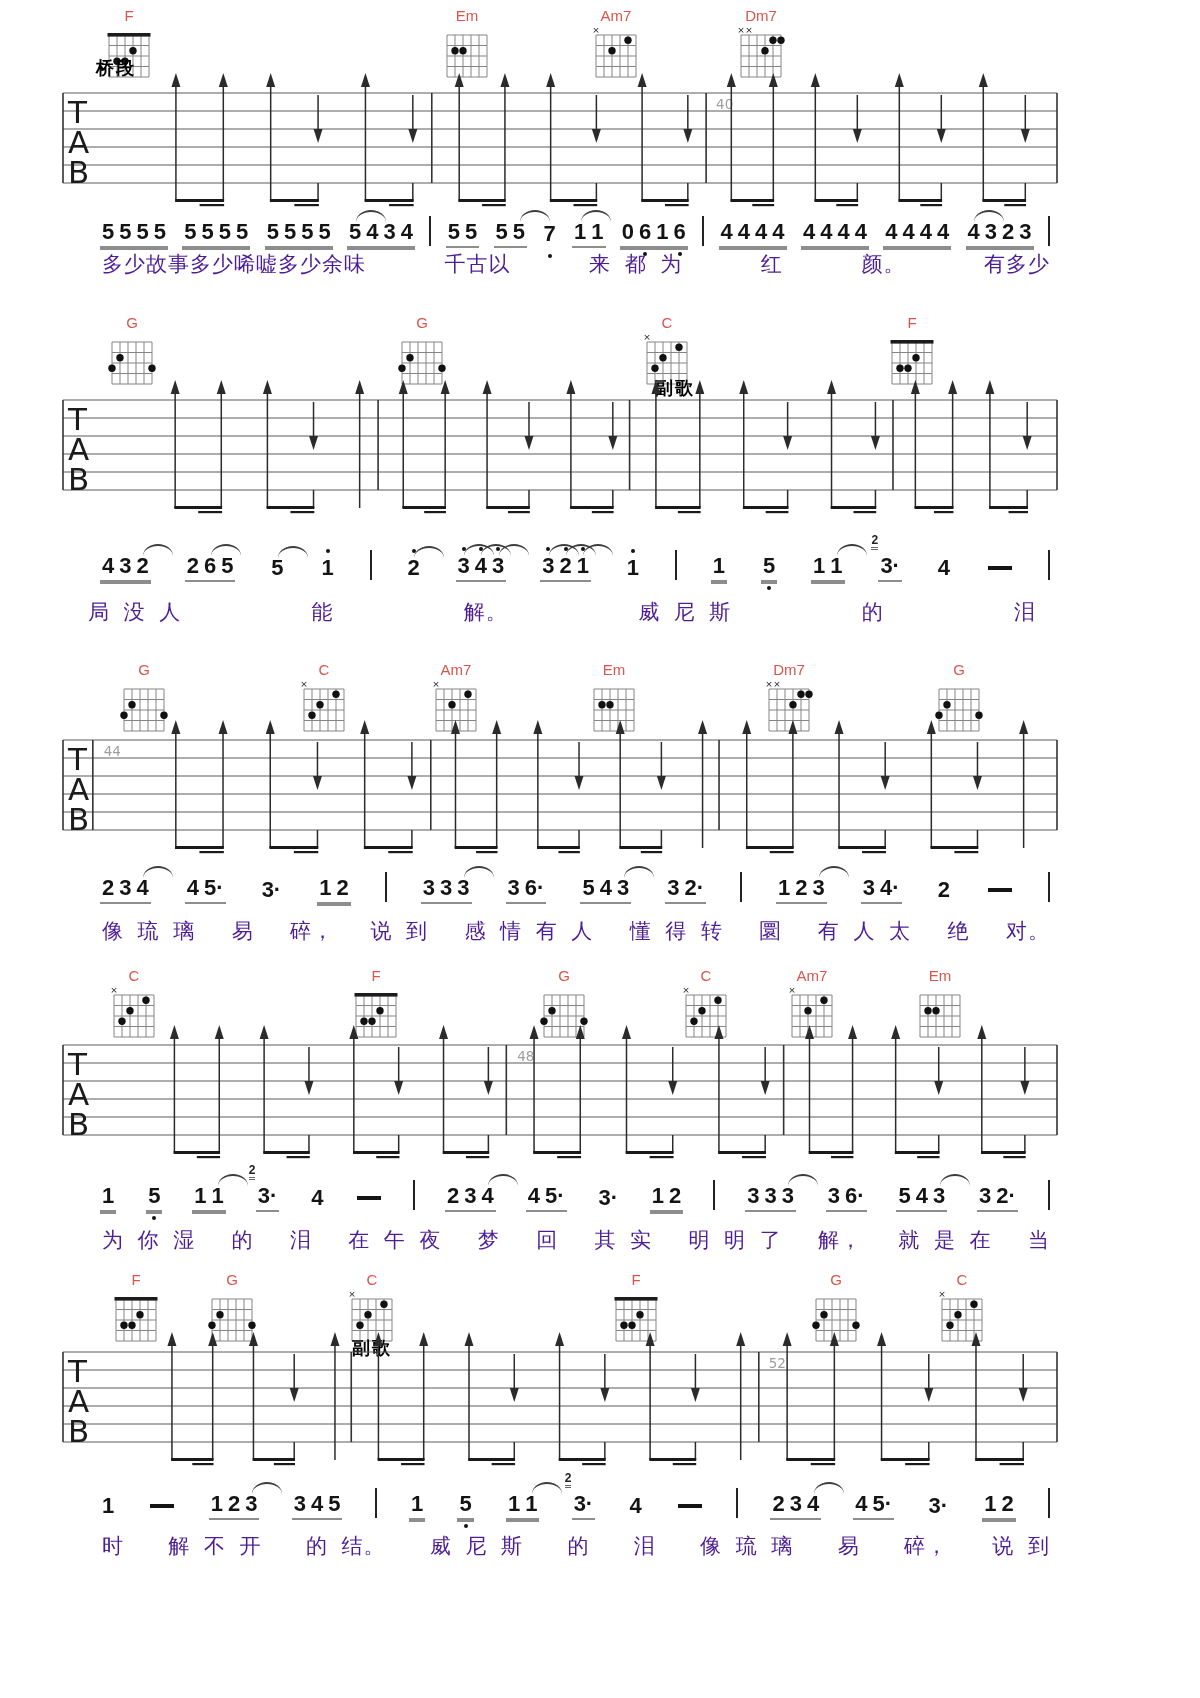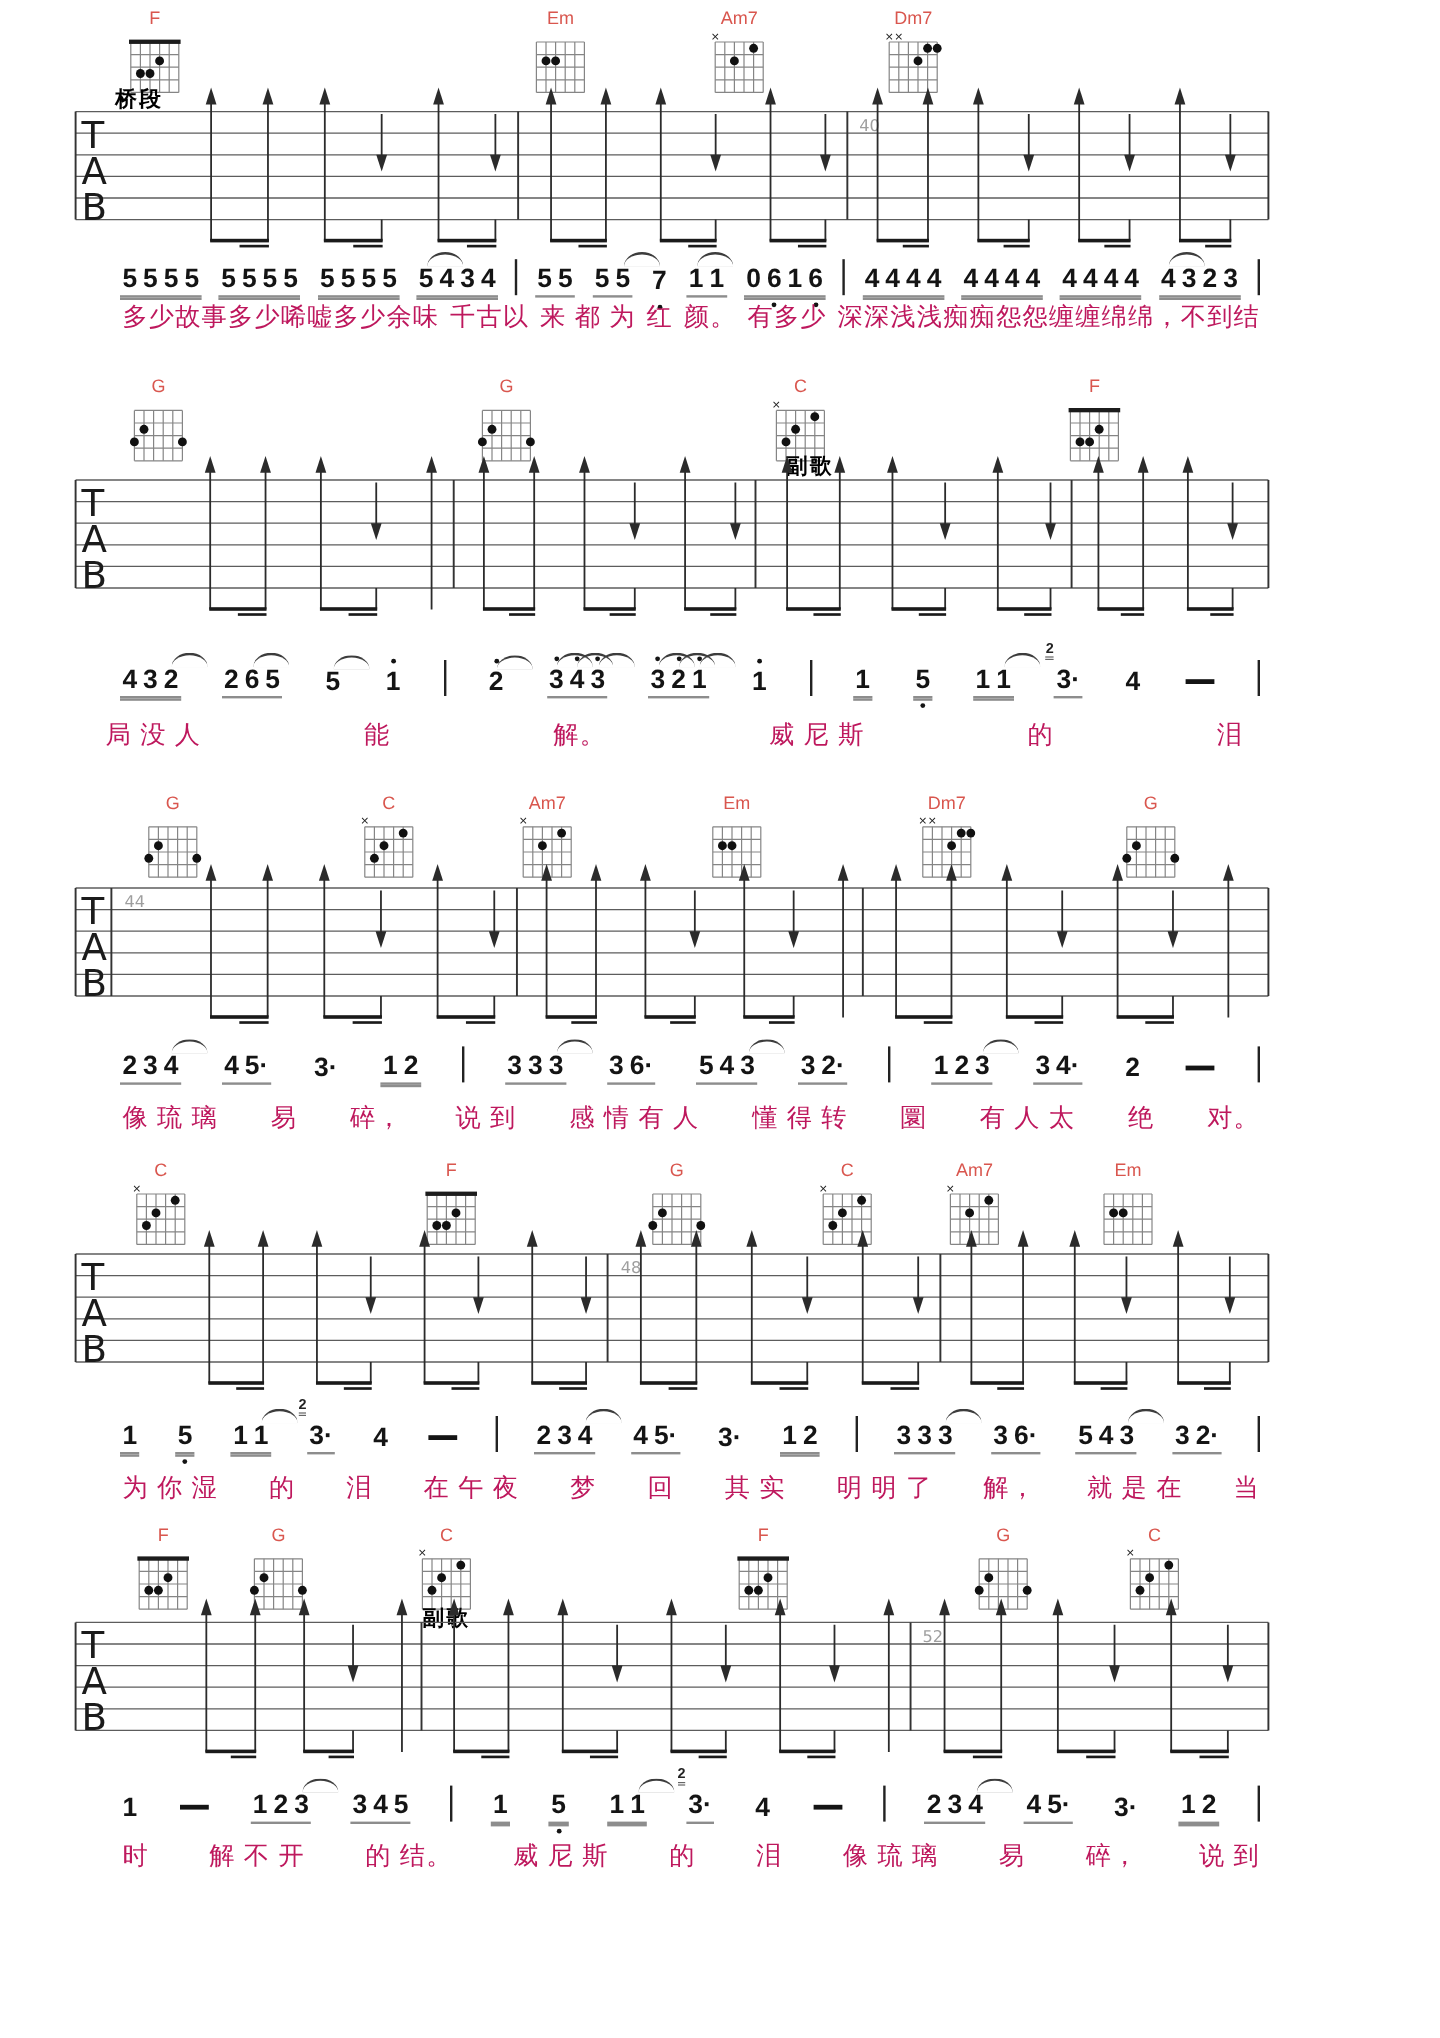"桥段" div.section-label { top: 70px -> 56px }
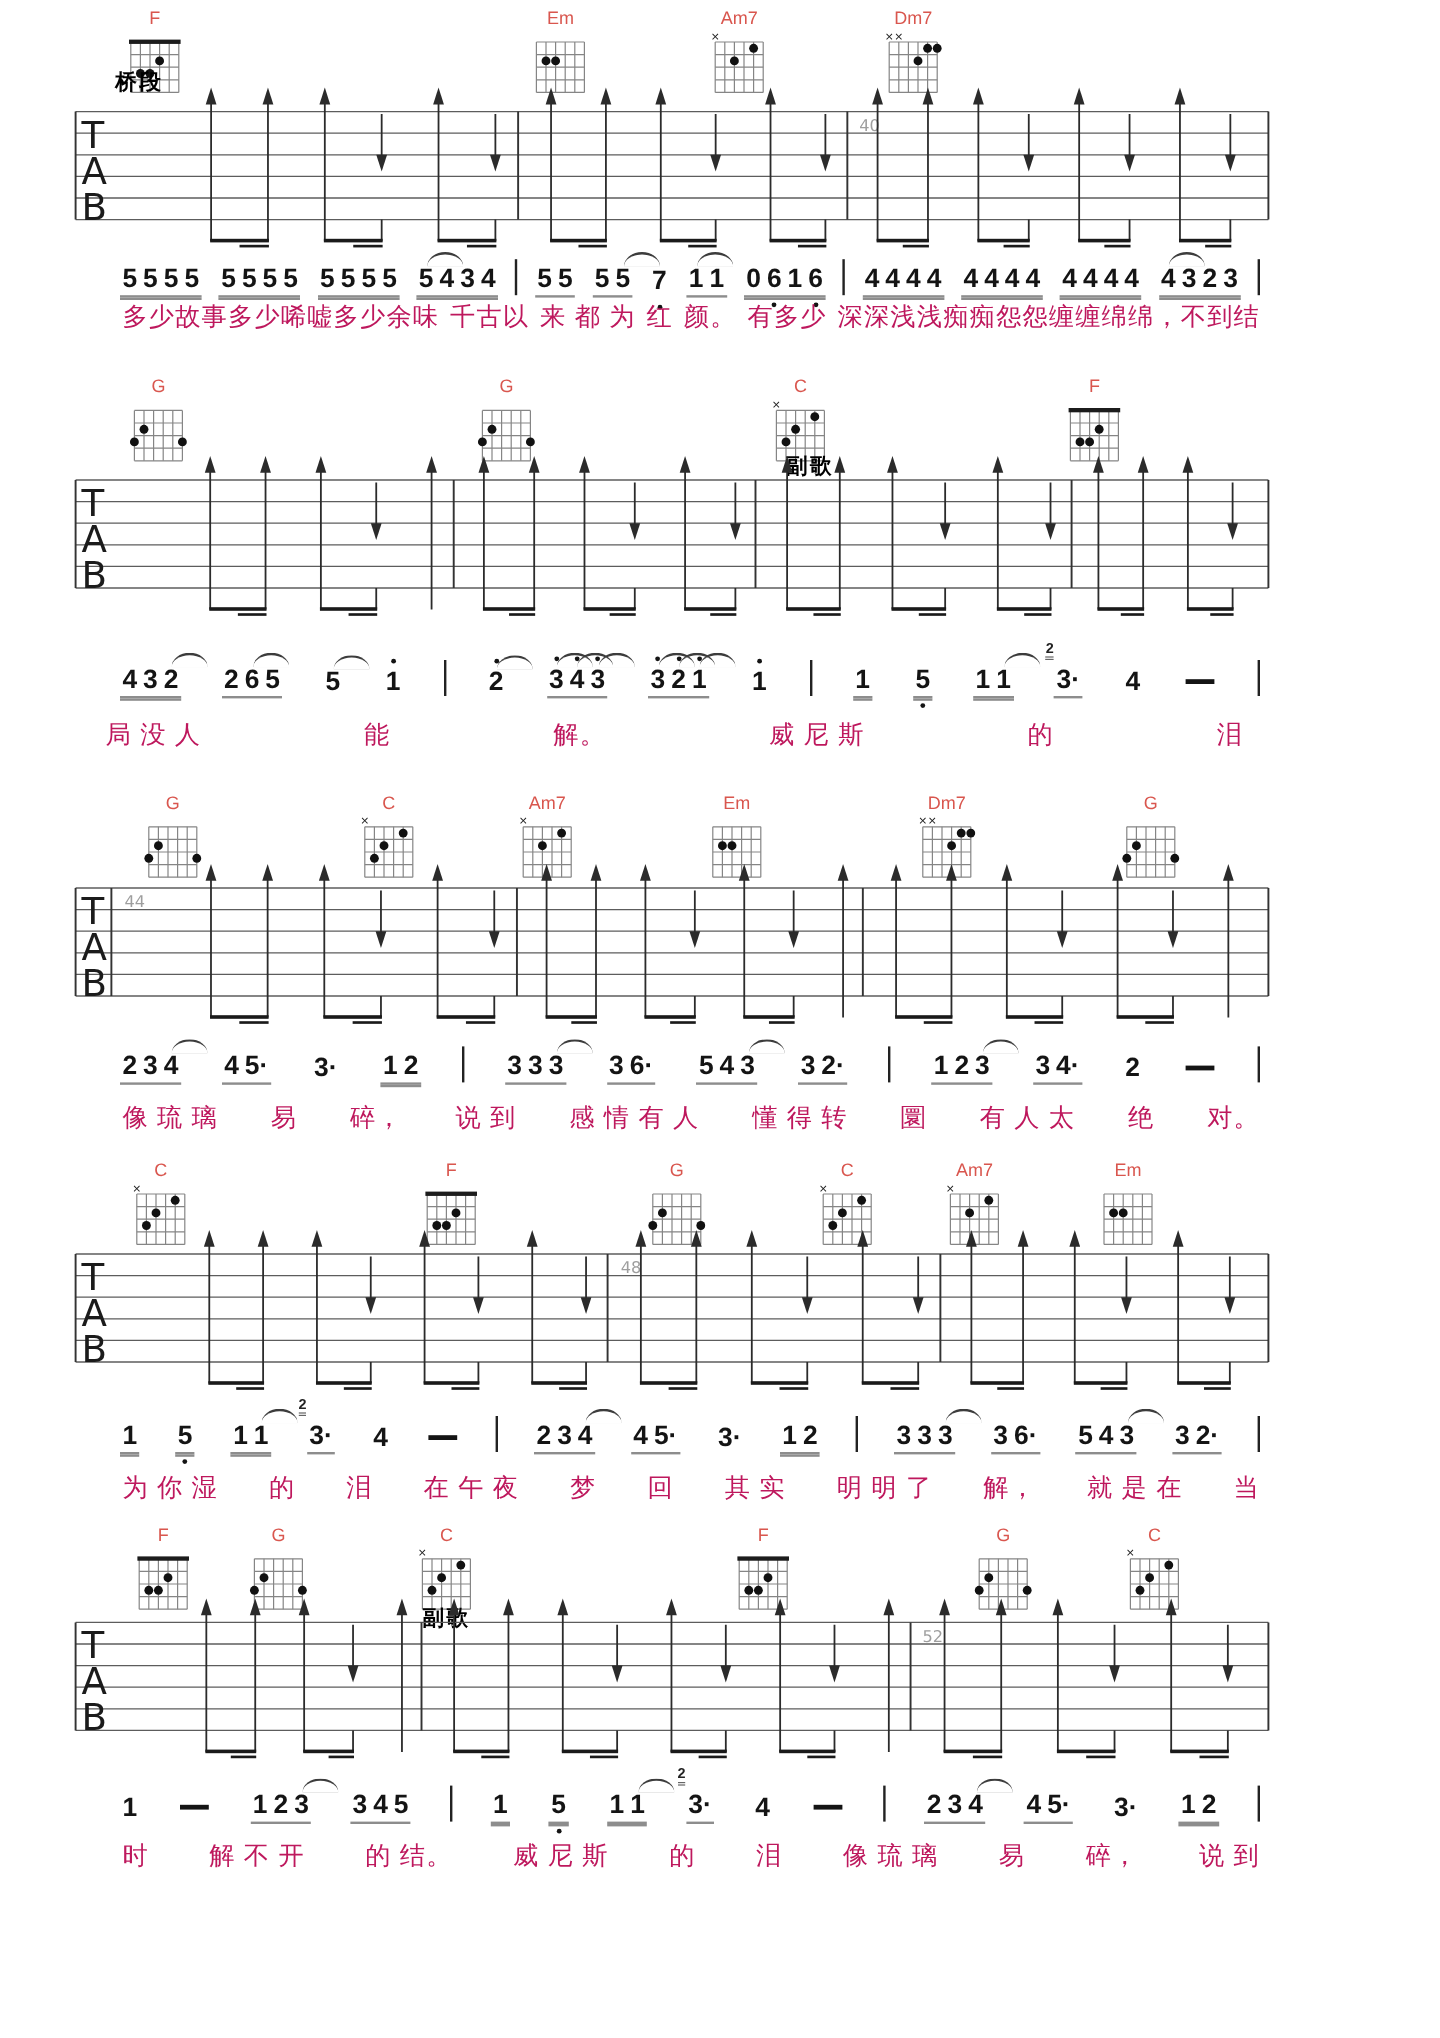"多少故事多少唏嘘多少余味" .lyrics { color: #be185d -> #4c1d95; font-family: none -> Liberation Mono, monospace }
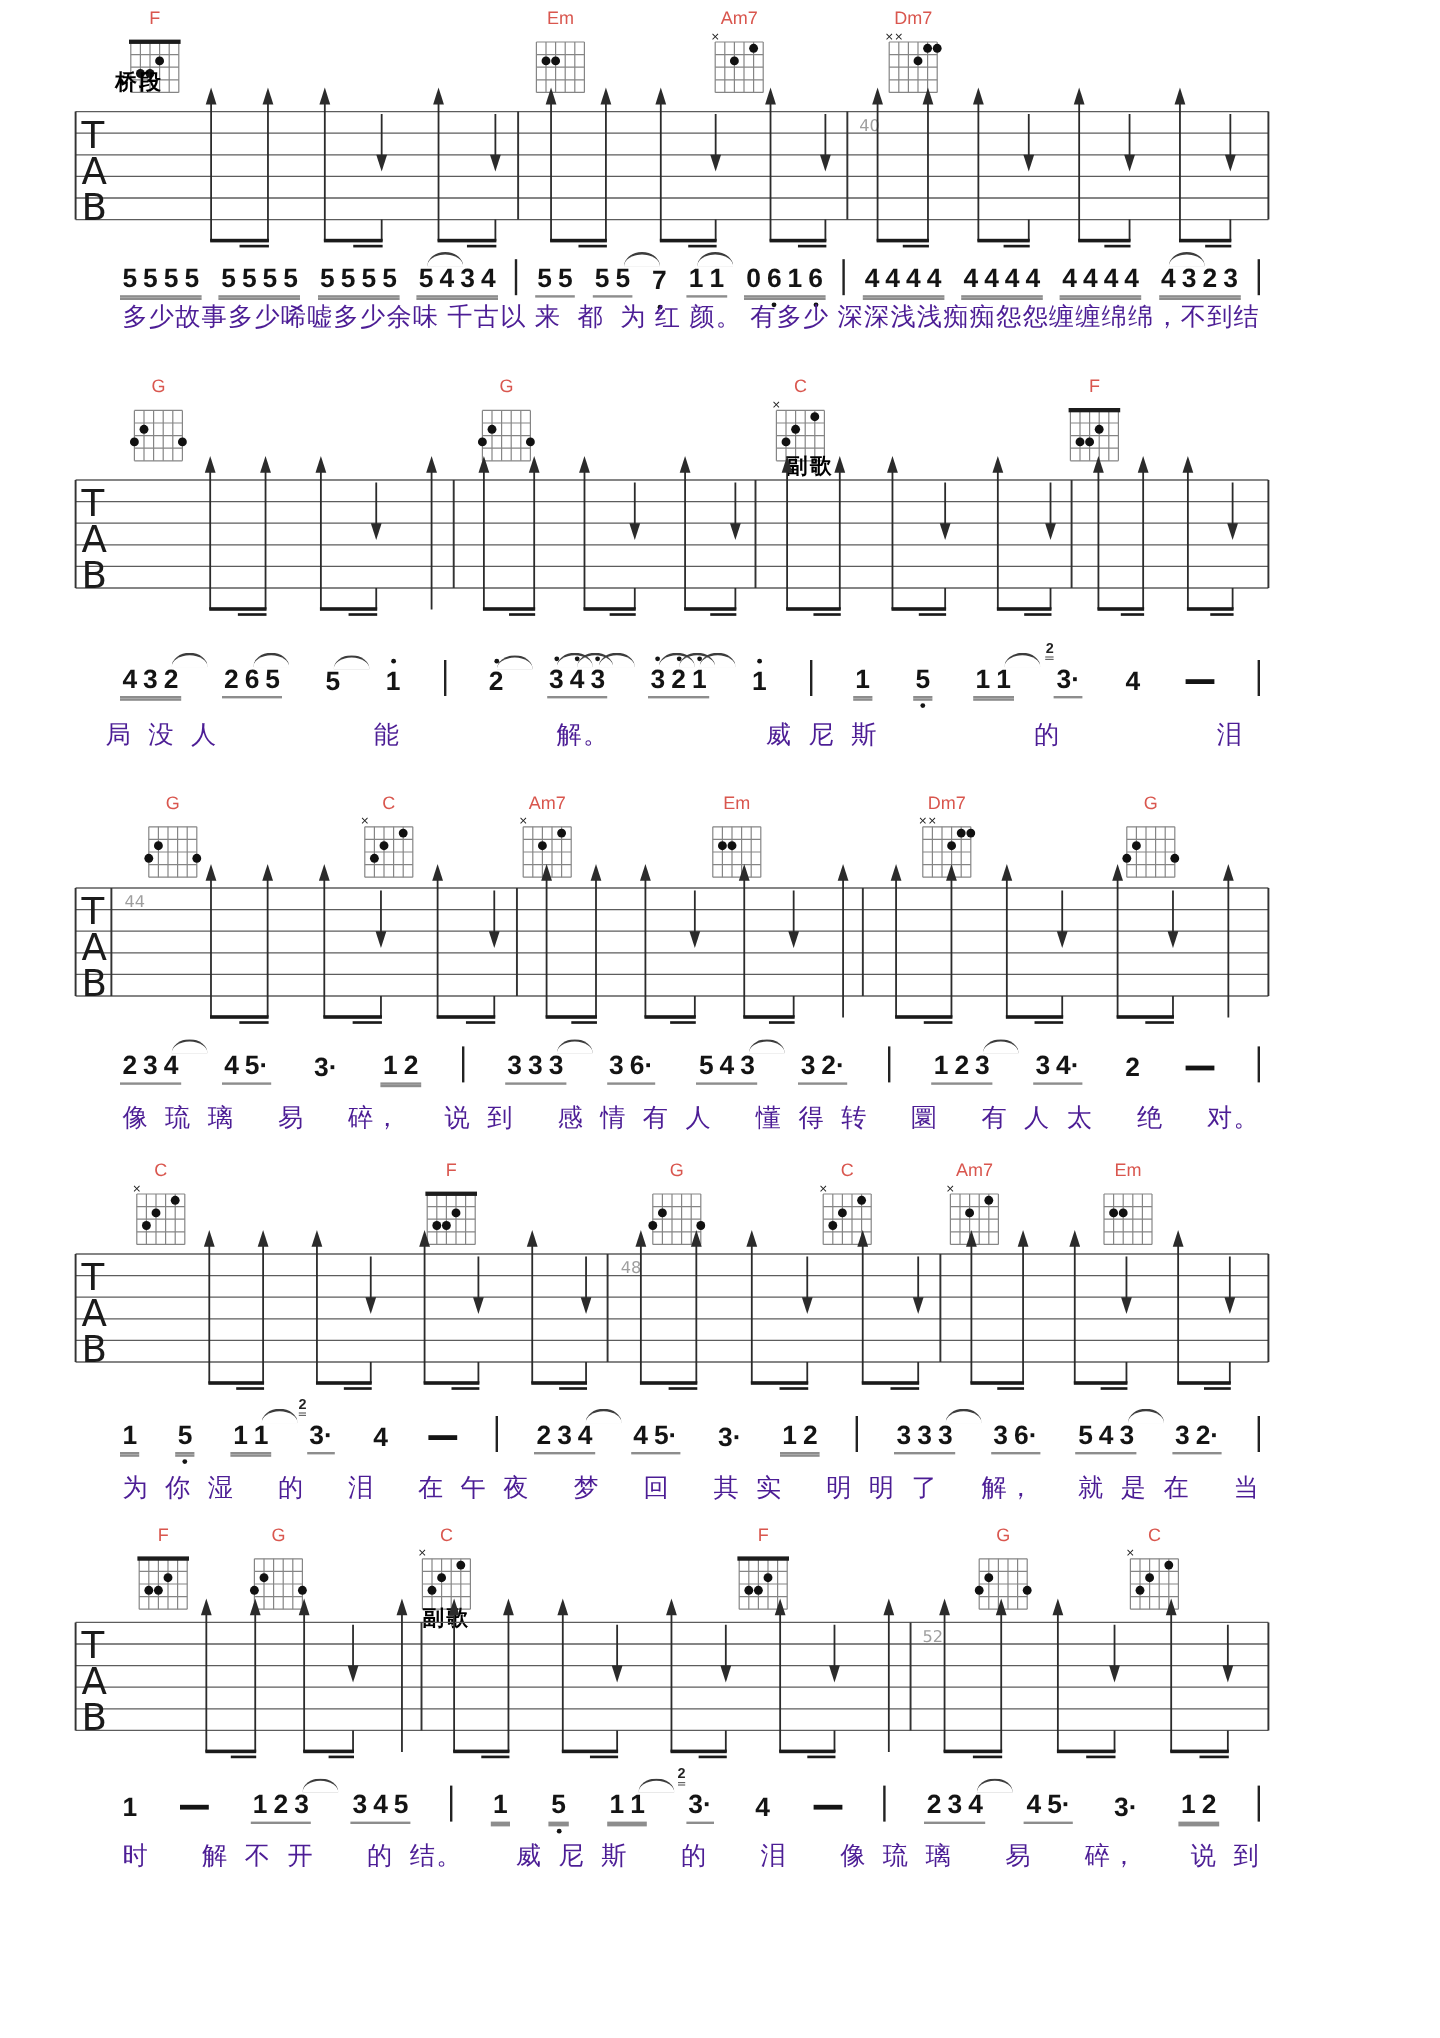"深深浅浅痴痴怨怨缠缠绵绵，不到结" span { html: <span>深深浅浅痴痴怨怨缠缠绵绵，不到结</span> -> none }
